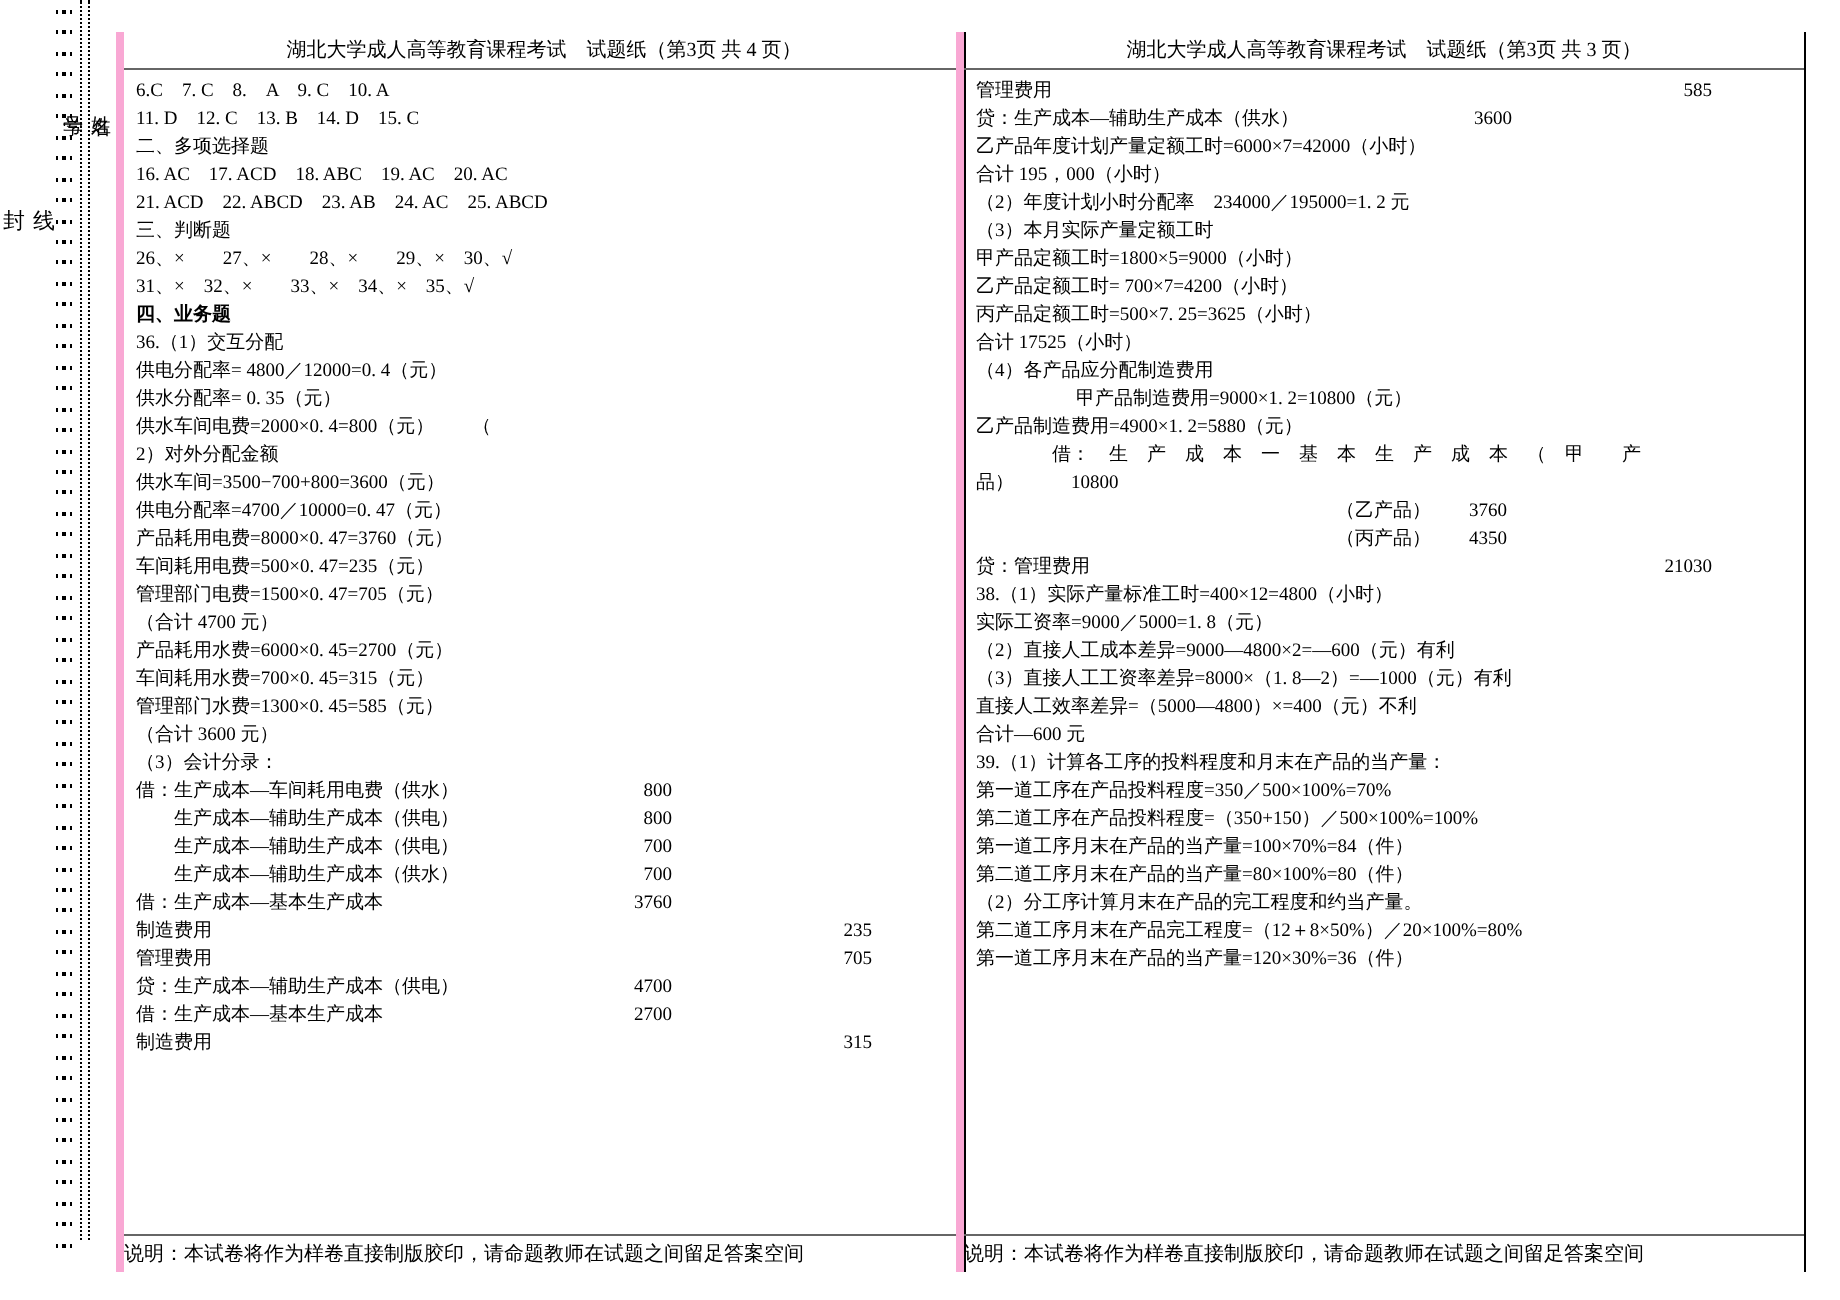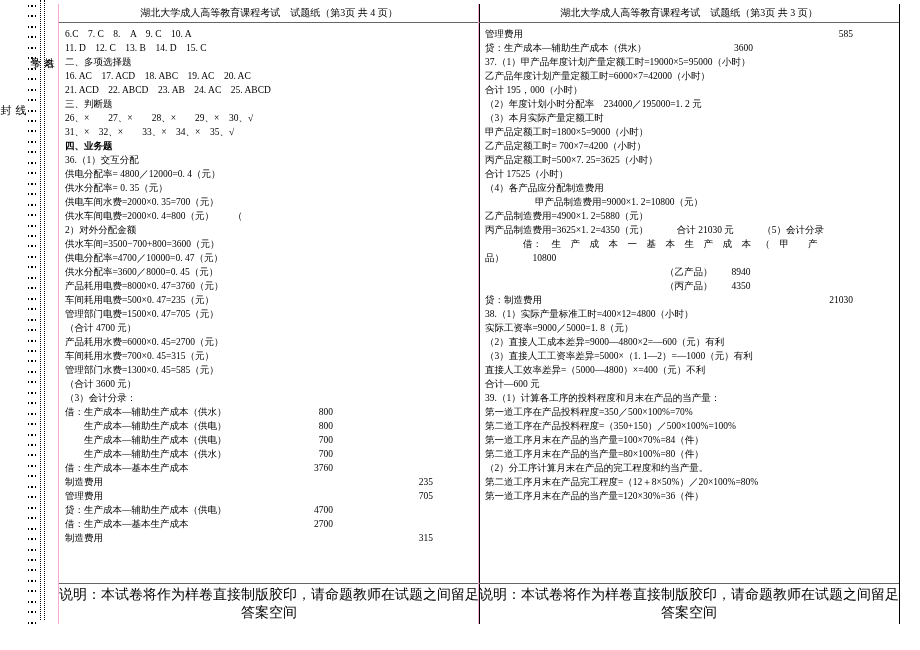"湖北大学成人高等教育课程考试 试题纸（第3页 共 4 页）" .page { border-left: 1px solid #f9a8d4 -> 4px solid #f9a8d4; top: 4px -> 16px }
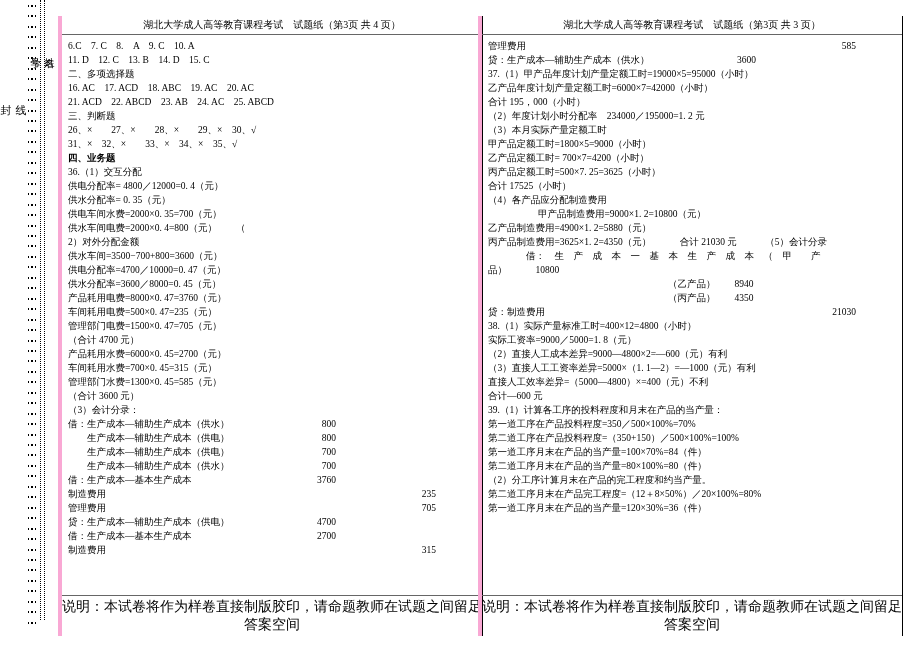"37.（1）甲产品年度计划产量定额工时=19000×5=95000（小时）" div { html: <div>37.（1）甲产品年度计划产量定额工时=19000×5=95000（小时）</div> -> none }
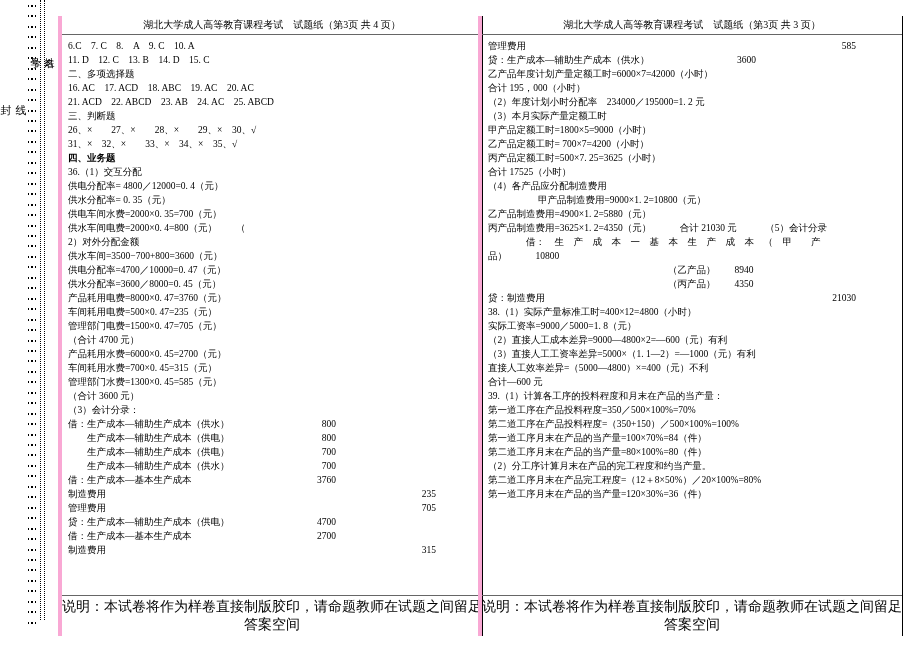"供电车间水费=2000×0. 35=700（元）" div { html: <div>供电车间水费=2000×0. 35=700（元）</div> -> none }
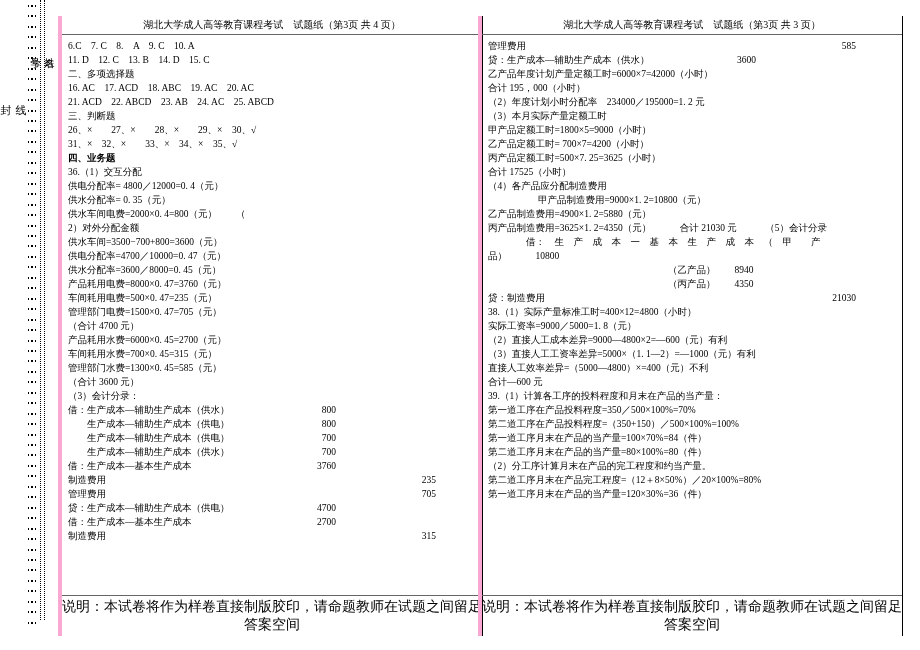"丙产品制造费用=3625×1. 2=4350（元） 合计 21030 元" div { html: <div>丙产品制造费用=3625×1. 2=4350（元） 合计 21030 元 （5）会计分录</div> -> none }
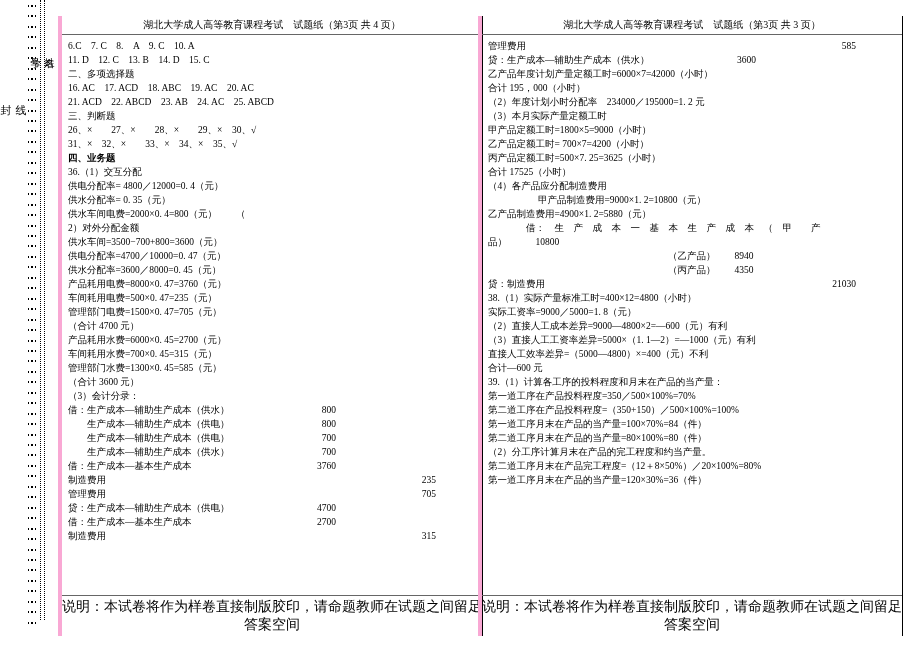"（乙产品） 8940" div { text: 8940 -> 3760 }
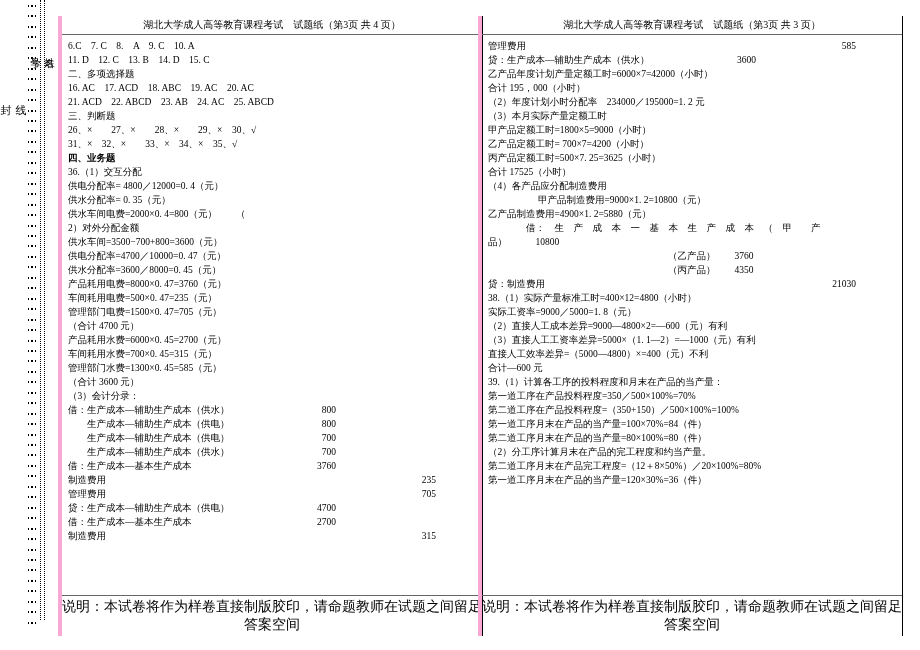"供水分配率=3600／8000=0. 45（元）" div { html: <div>供水分配率=3600／8000=0. 45（元）</div> -> none }
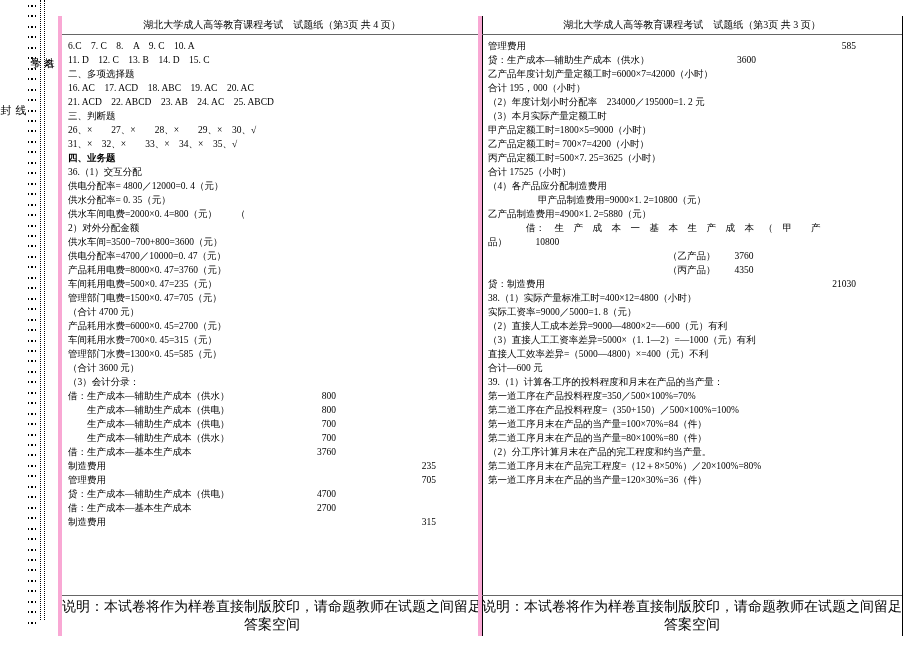"贷：制造费用" span { text: 制造 -> 管理 }
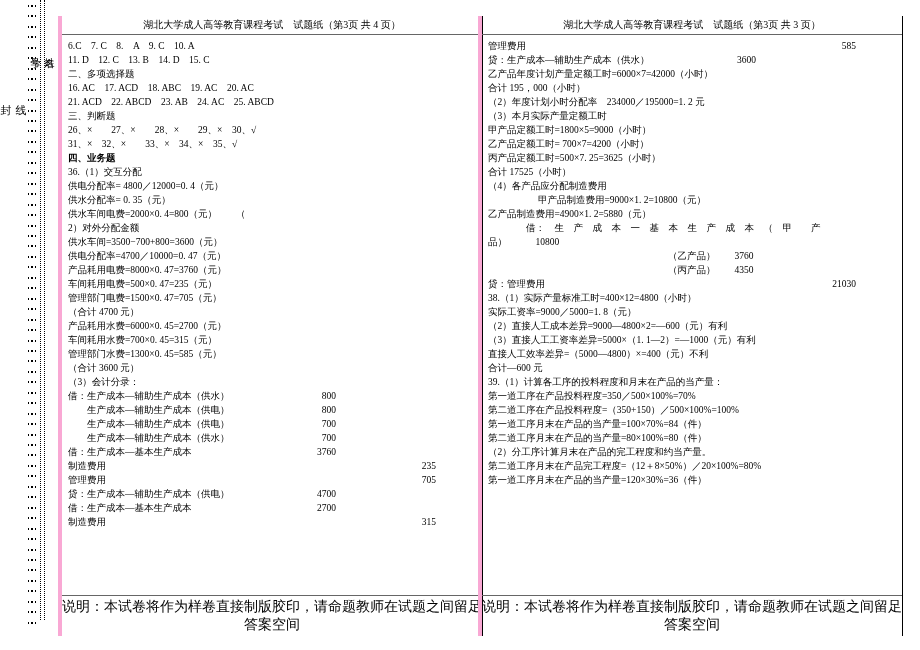"（3）直接人工工资率差异=5000×（1. 1—2）=—1000（元）有利" div { text: 5000×（1. 1 -> 8000×（1. 8 }
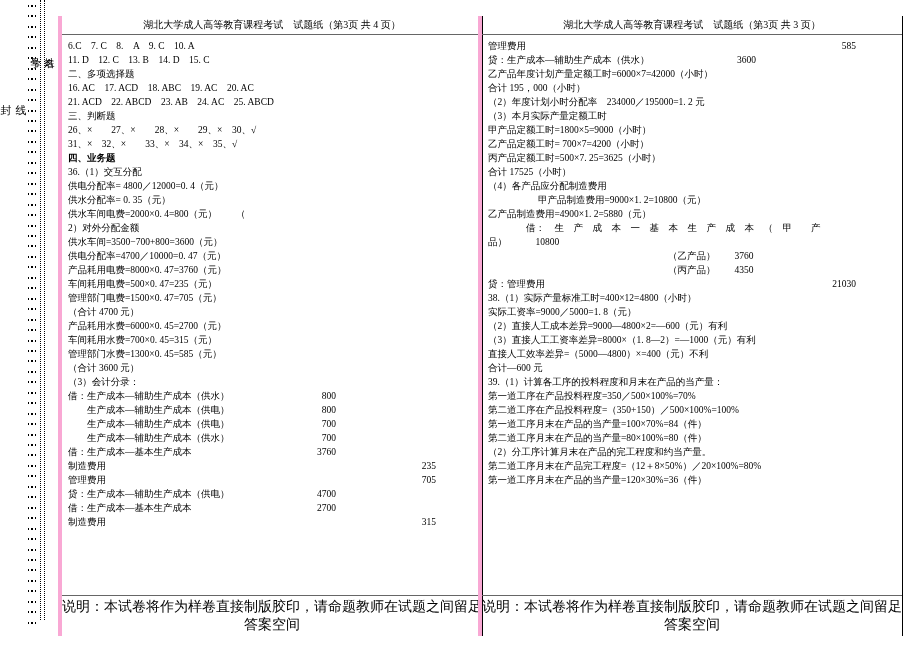"借：生产成本—辅助生产成本（供水）" span { text: 辅助生产成本 -> 车间耗用电费 }
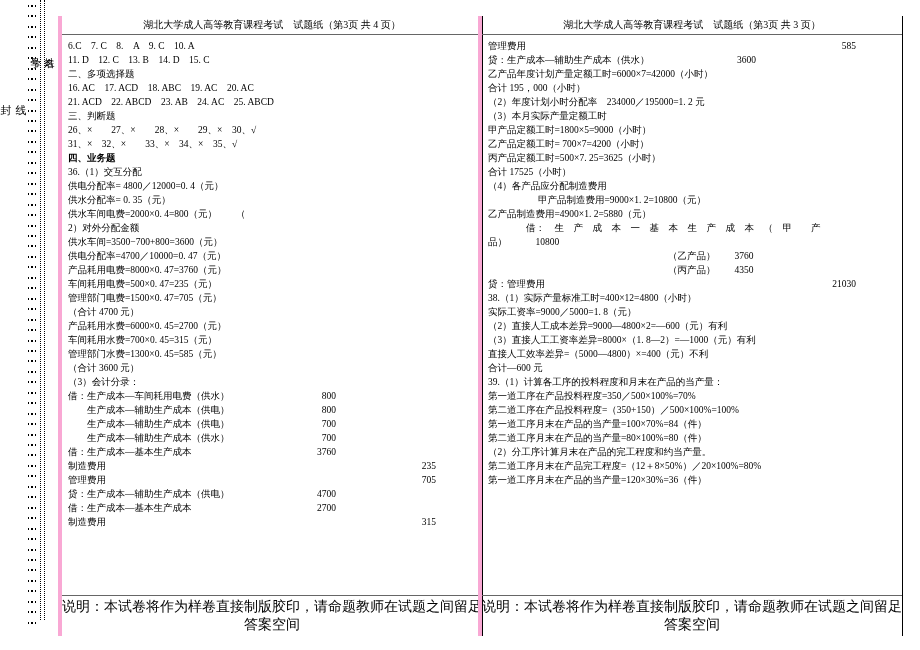"说明：本试卷将作为样卷直接制版胶印，请命题教师在试题之间留足答案空间" .ftr { font-size: 14px -> 10px; text-align: center -> none }
